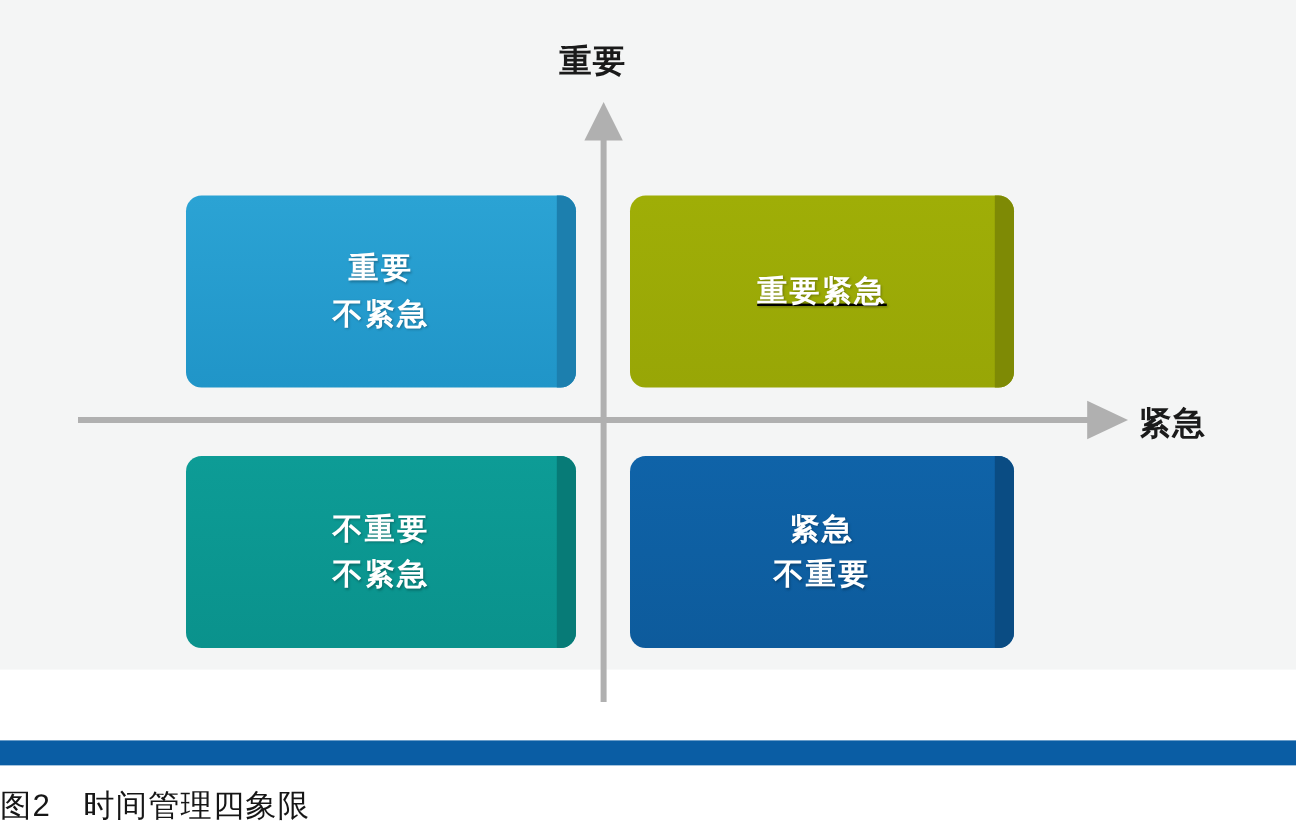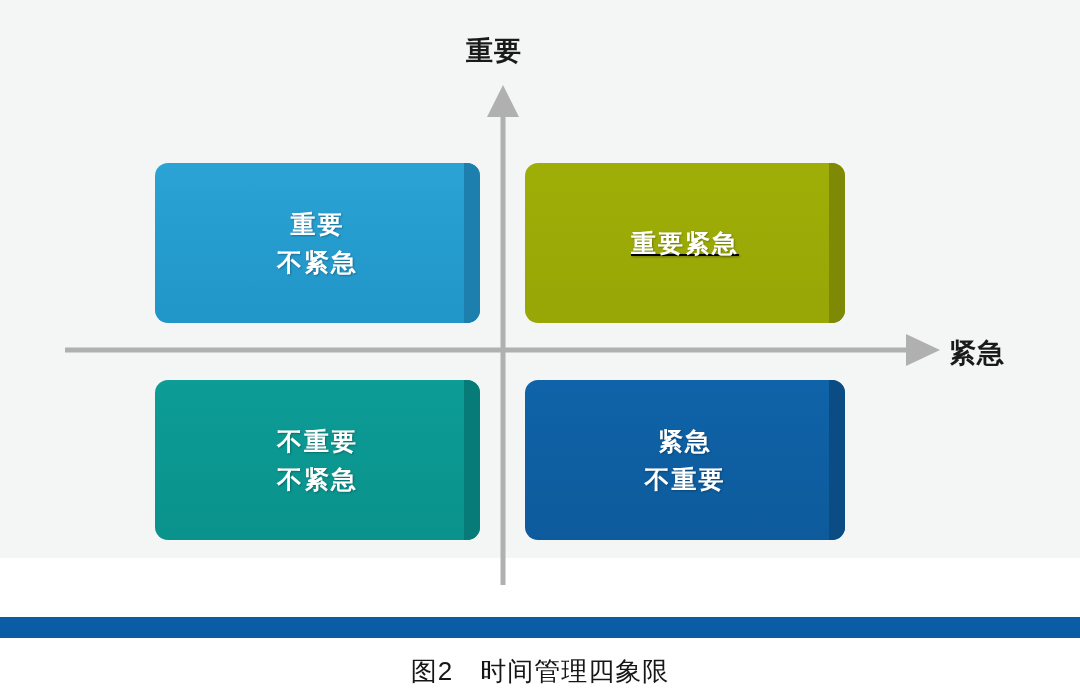"图2 时间管理四象限" .caption { text-align: center -> left }
